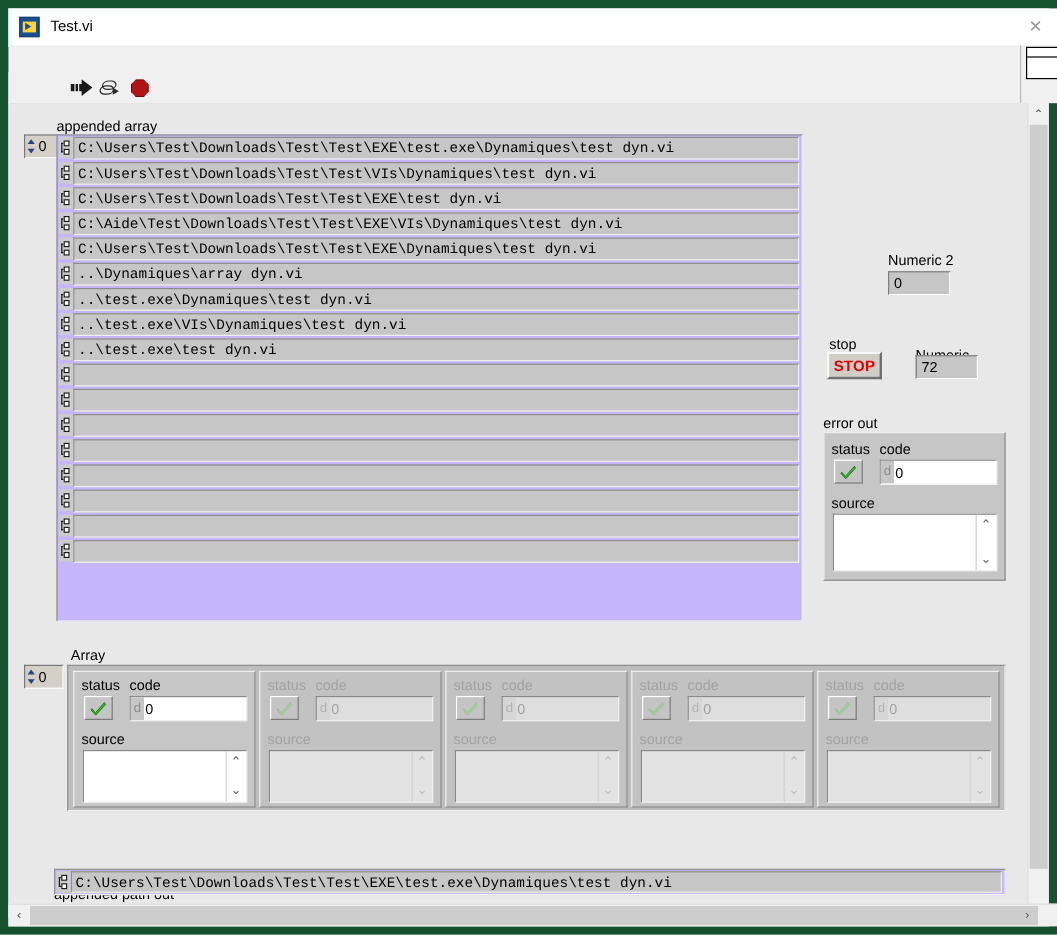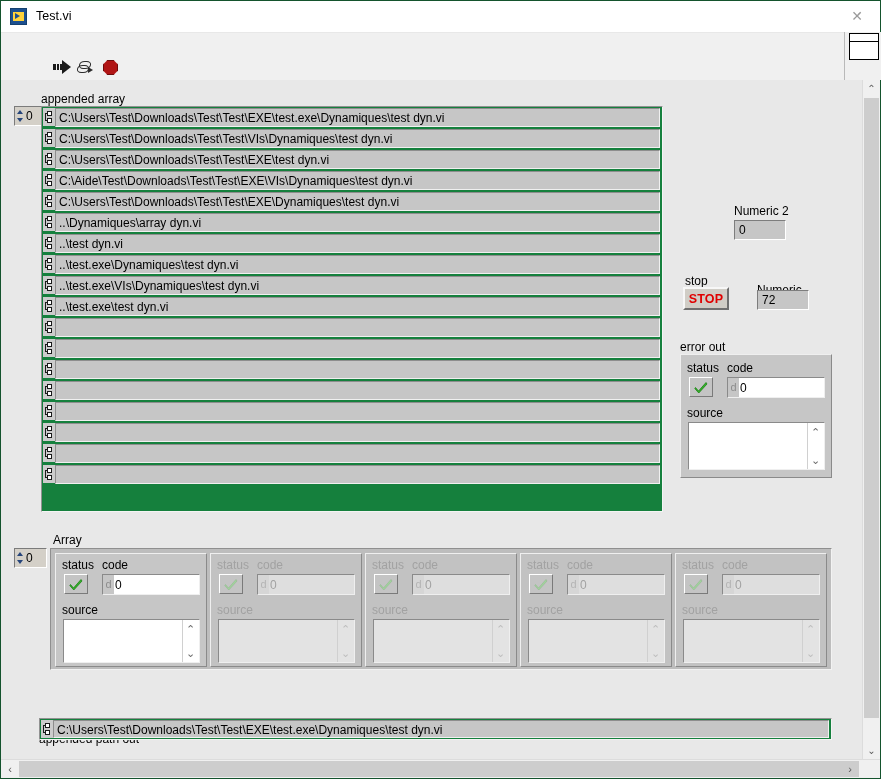"Test.vi" .window { border: 1px solid #14532d -> 7px solid #14532d }
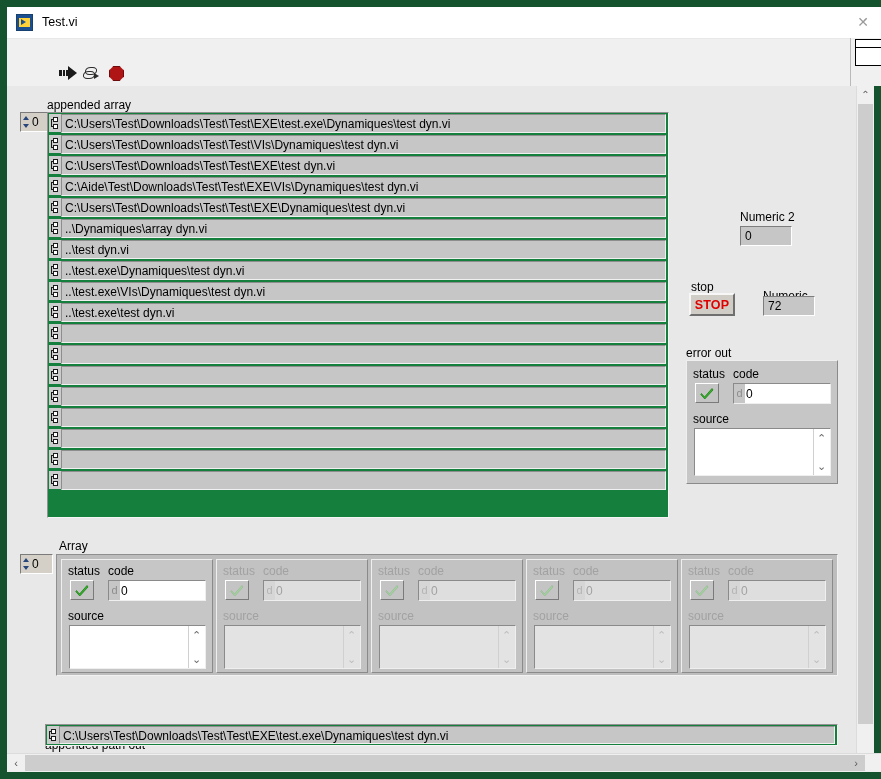"C:\Users\Test\Downloads\Test\Test\EXE\te" .path-array { background: #15803d -> #c4b5fd; font-family: none -> Liberation Mono, monospace }
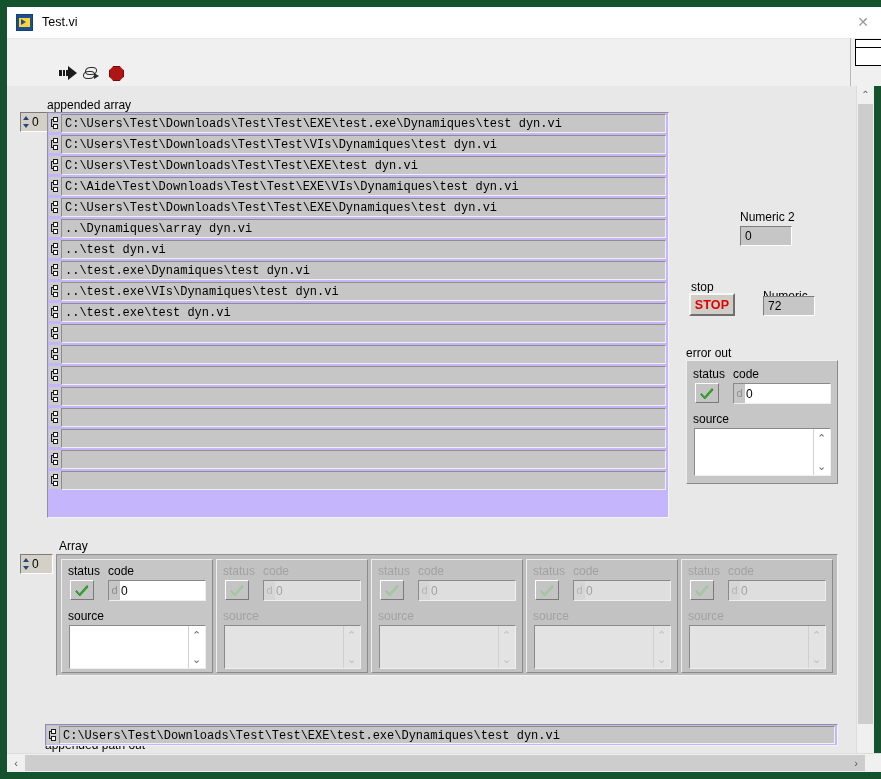"..\test dyn.vi" div.path-row { html: <div> <div> <div></div> <div></div> <div></div> </div> <div>..\test dyn.vi</div> </div> -> none }
